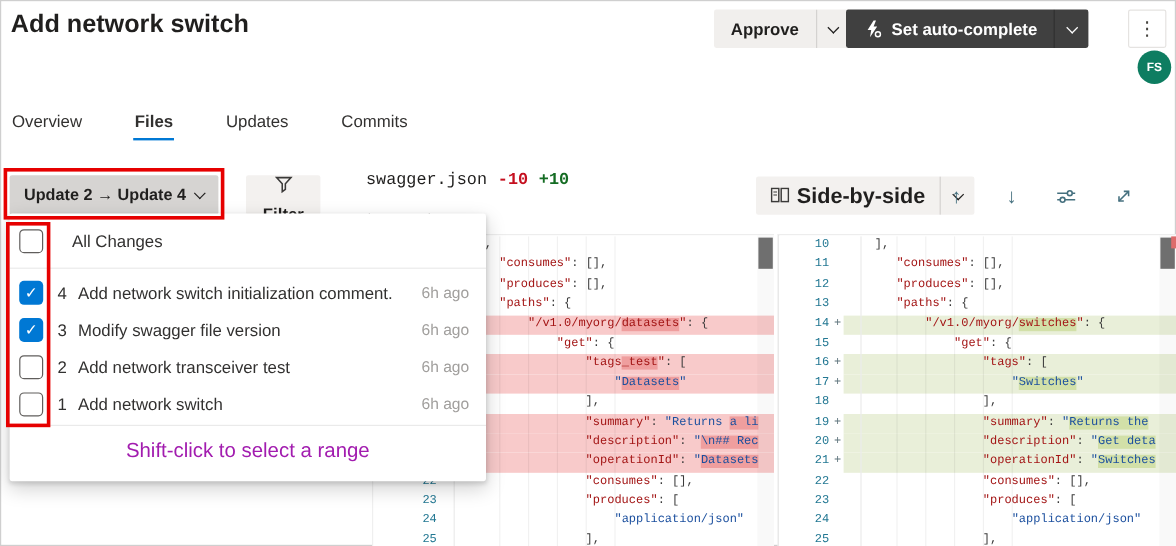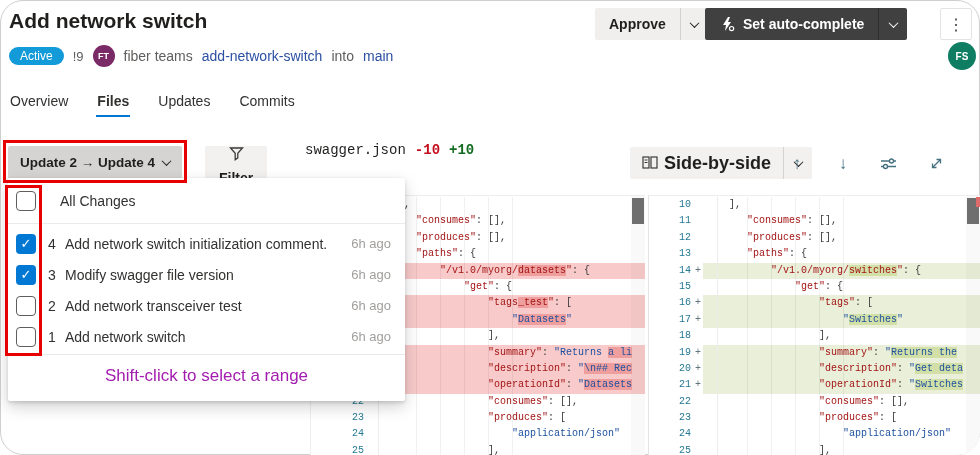"Add network switch" #app { border-radius: 23px -> none }
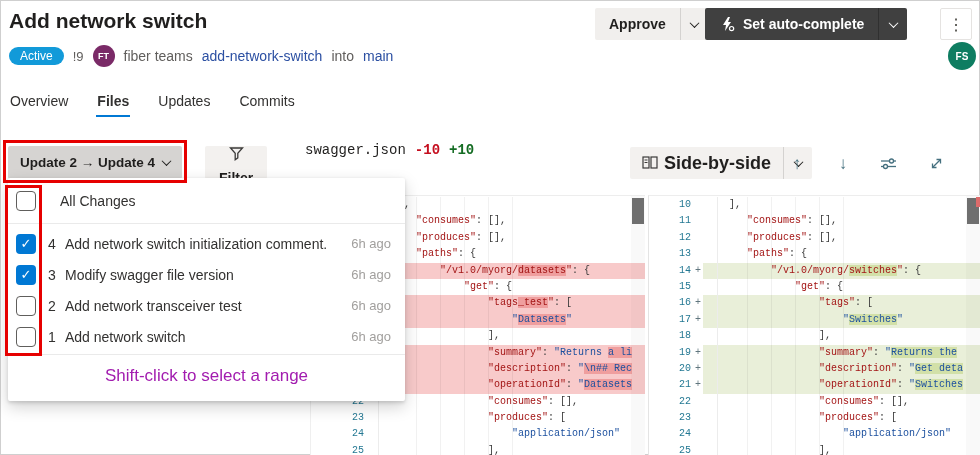"Active" div.meta-row { html: <div> <span>Active</span> <span>!9</span> <span>FT</span> <span>fiber teams</span> <span>add-network-switch</span> <span>into</span> <span>main</span> </div> -> none }
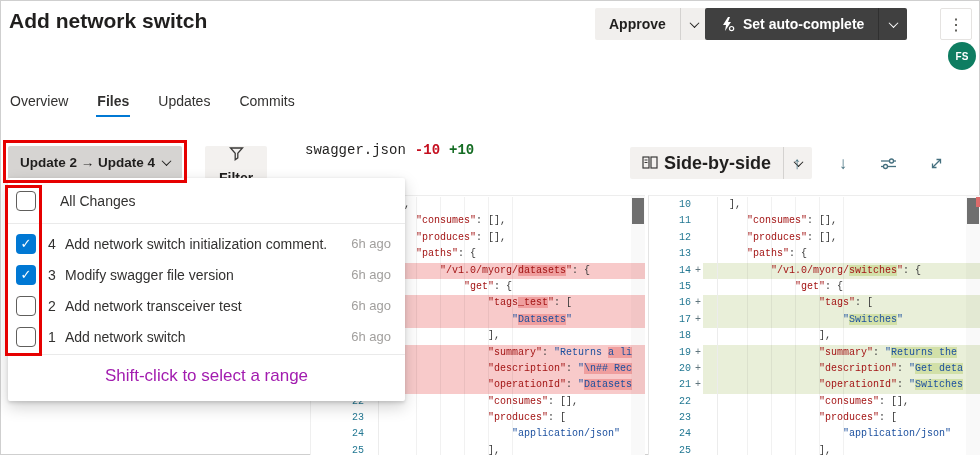"Overview" .tabs { gap: 27px -> 42px }
